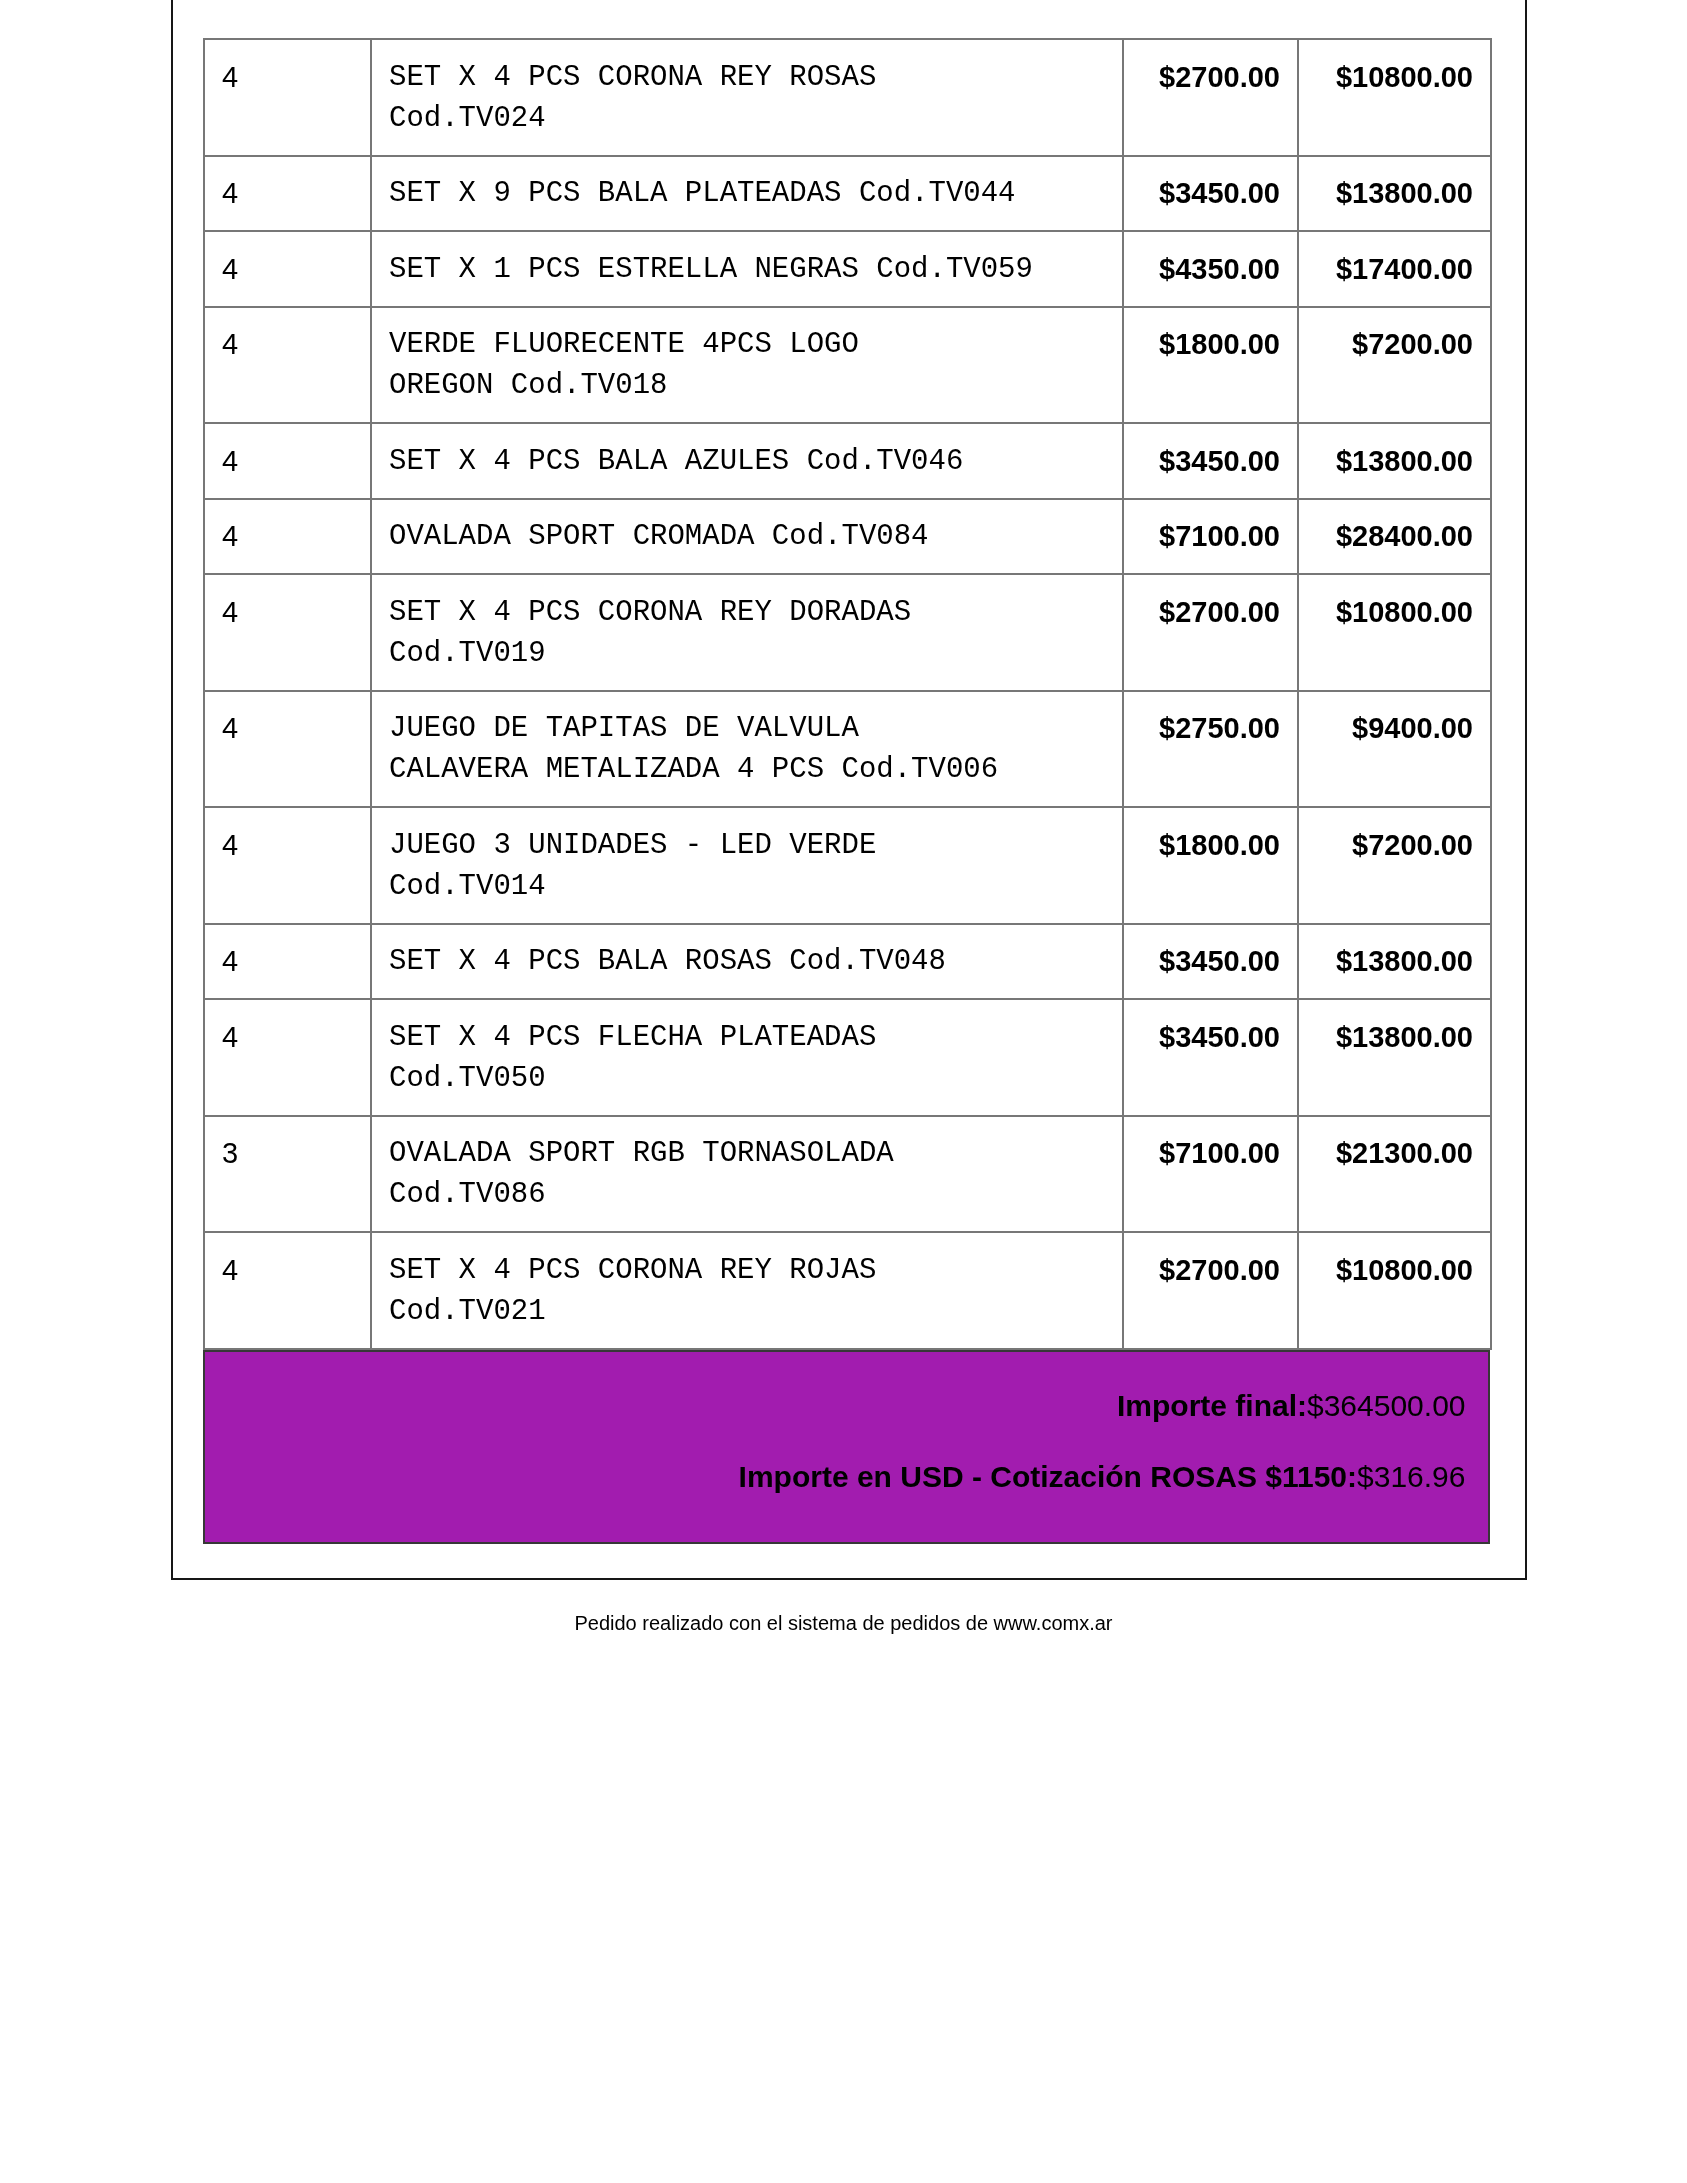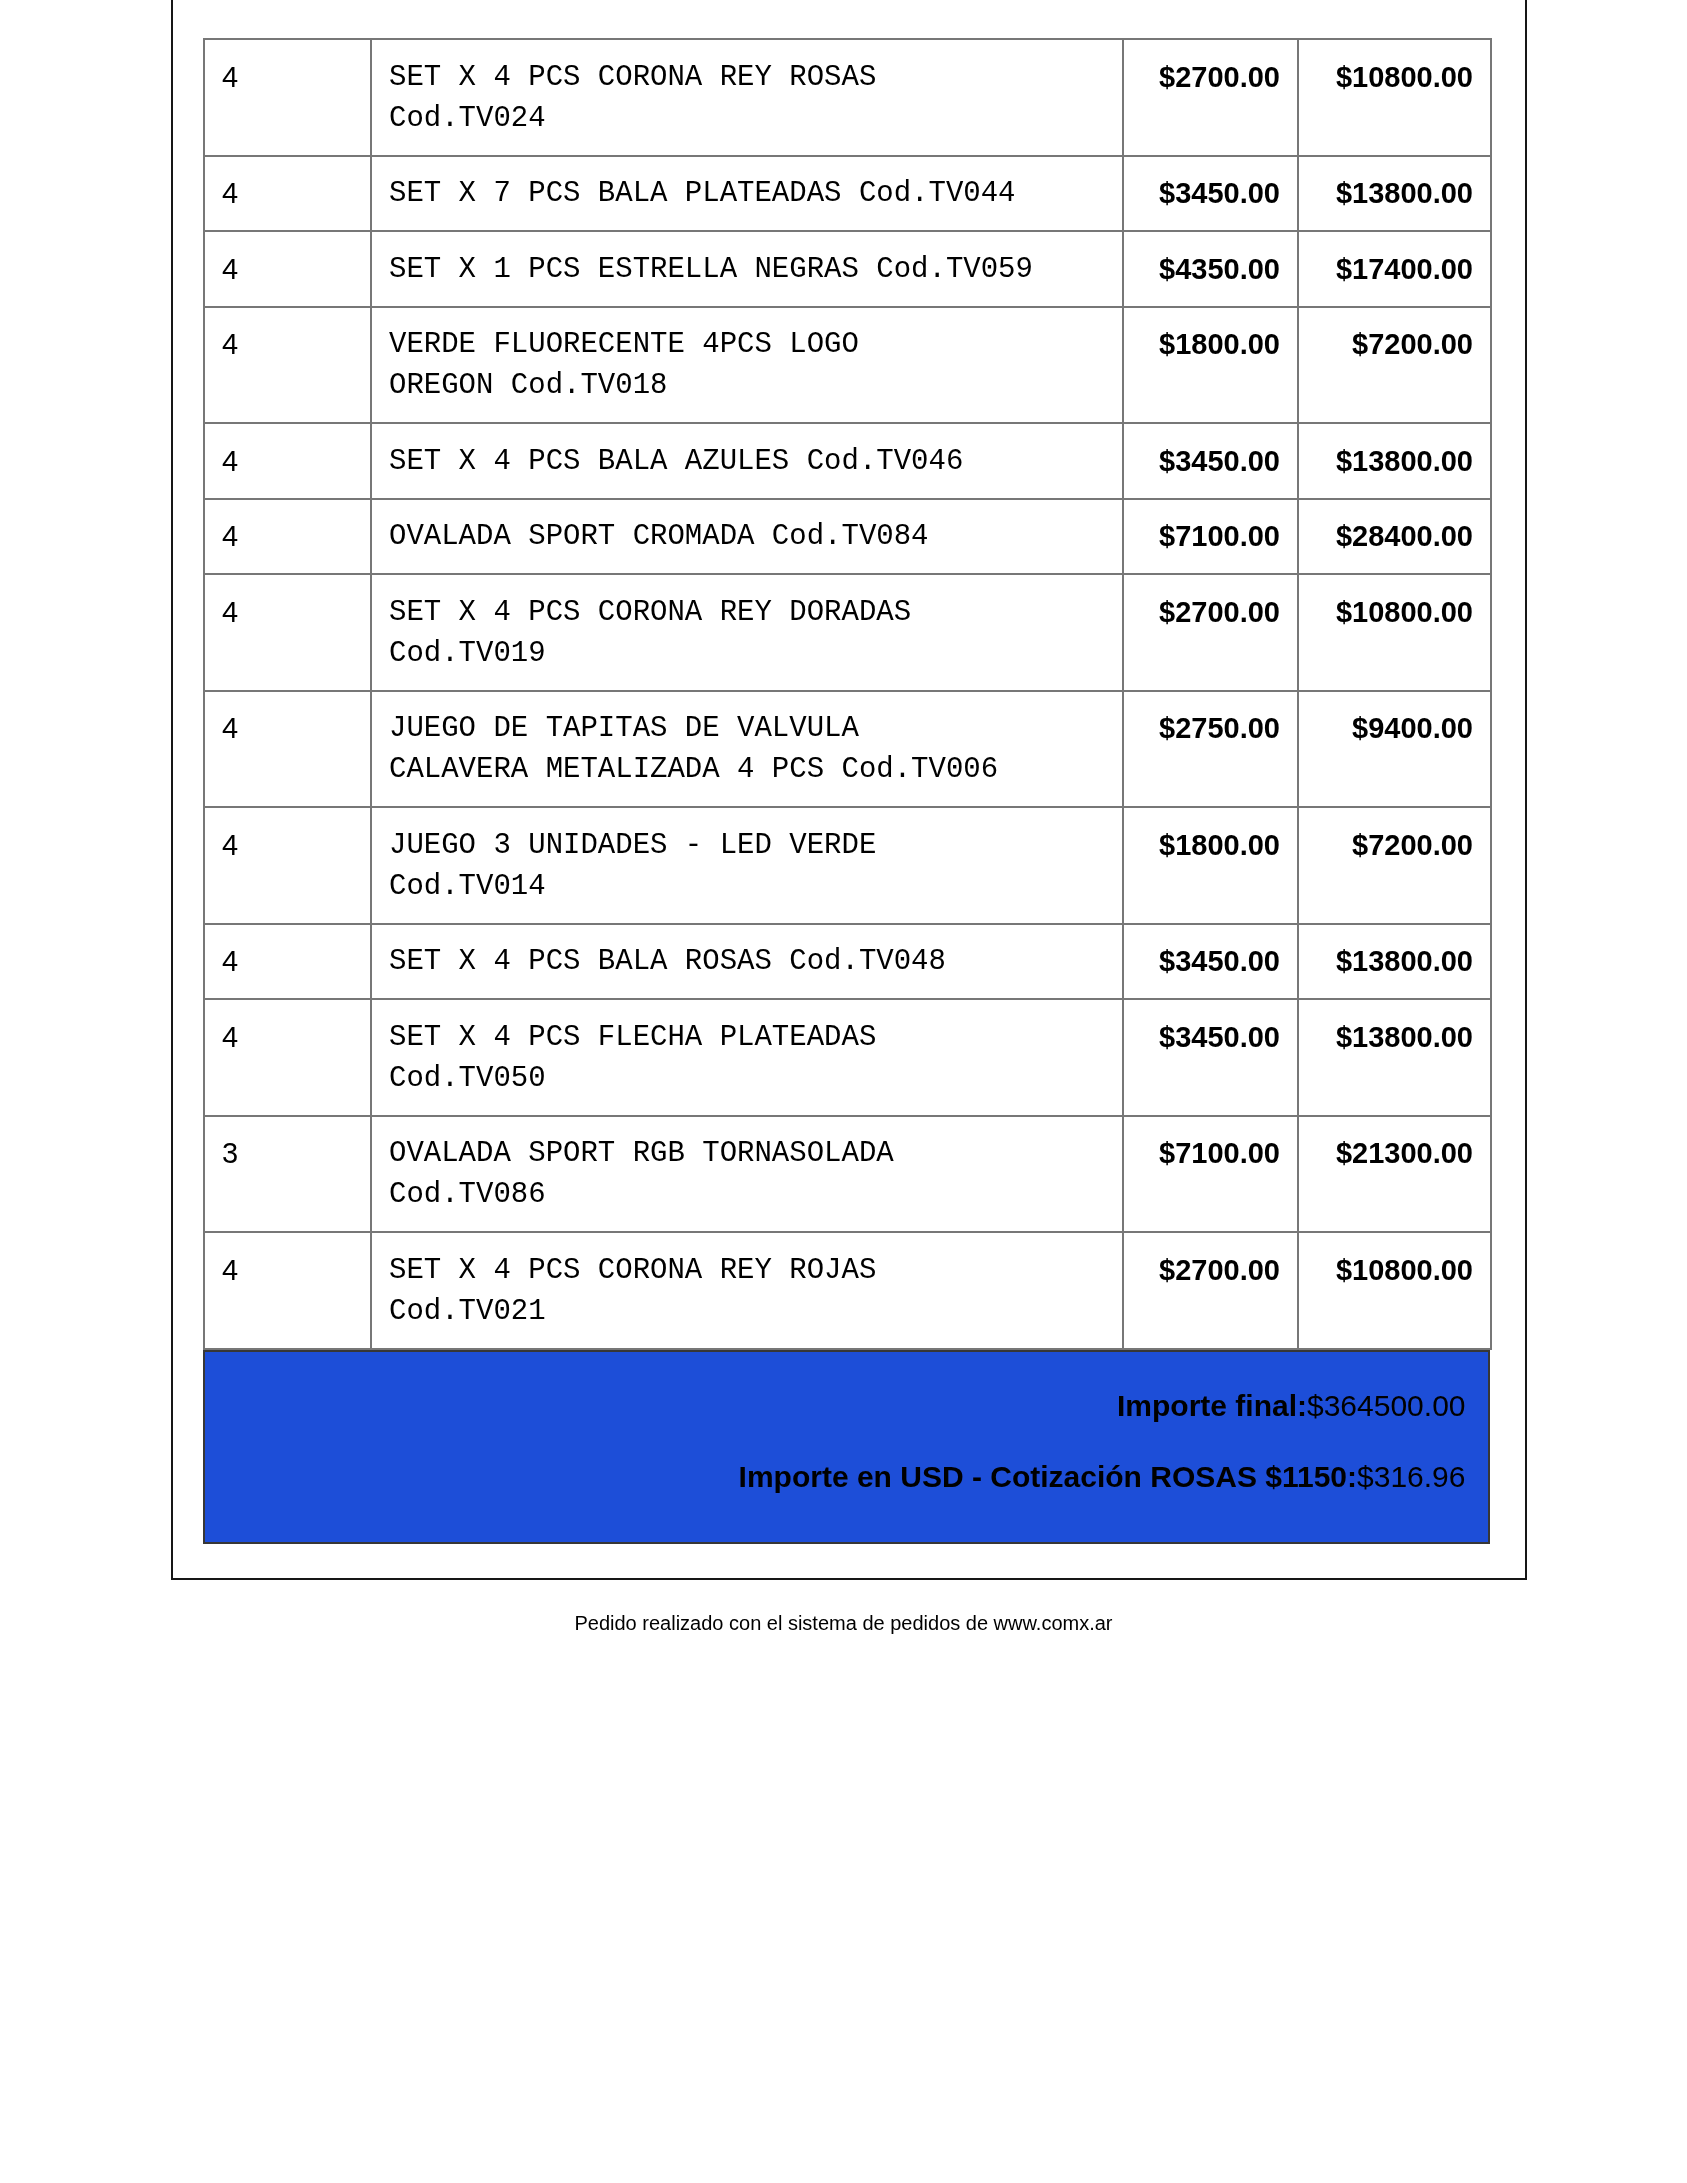"SET X 7 PCS BALA" td.desc-cell { text: 7 -> 9 }
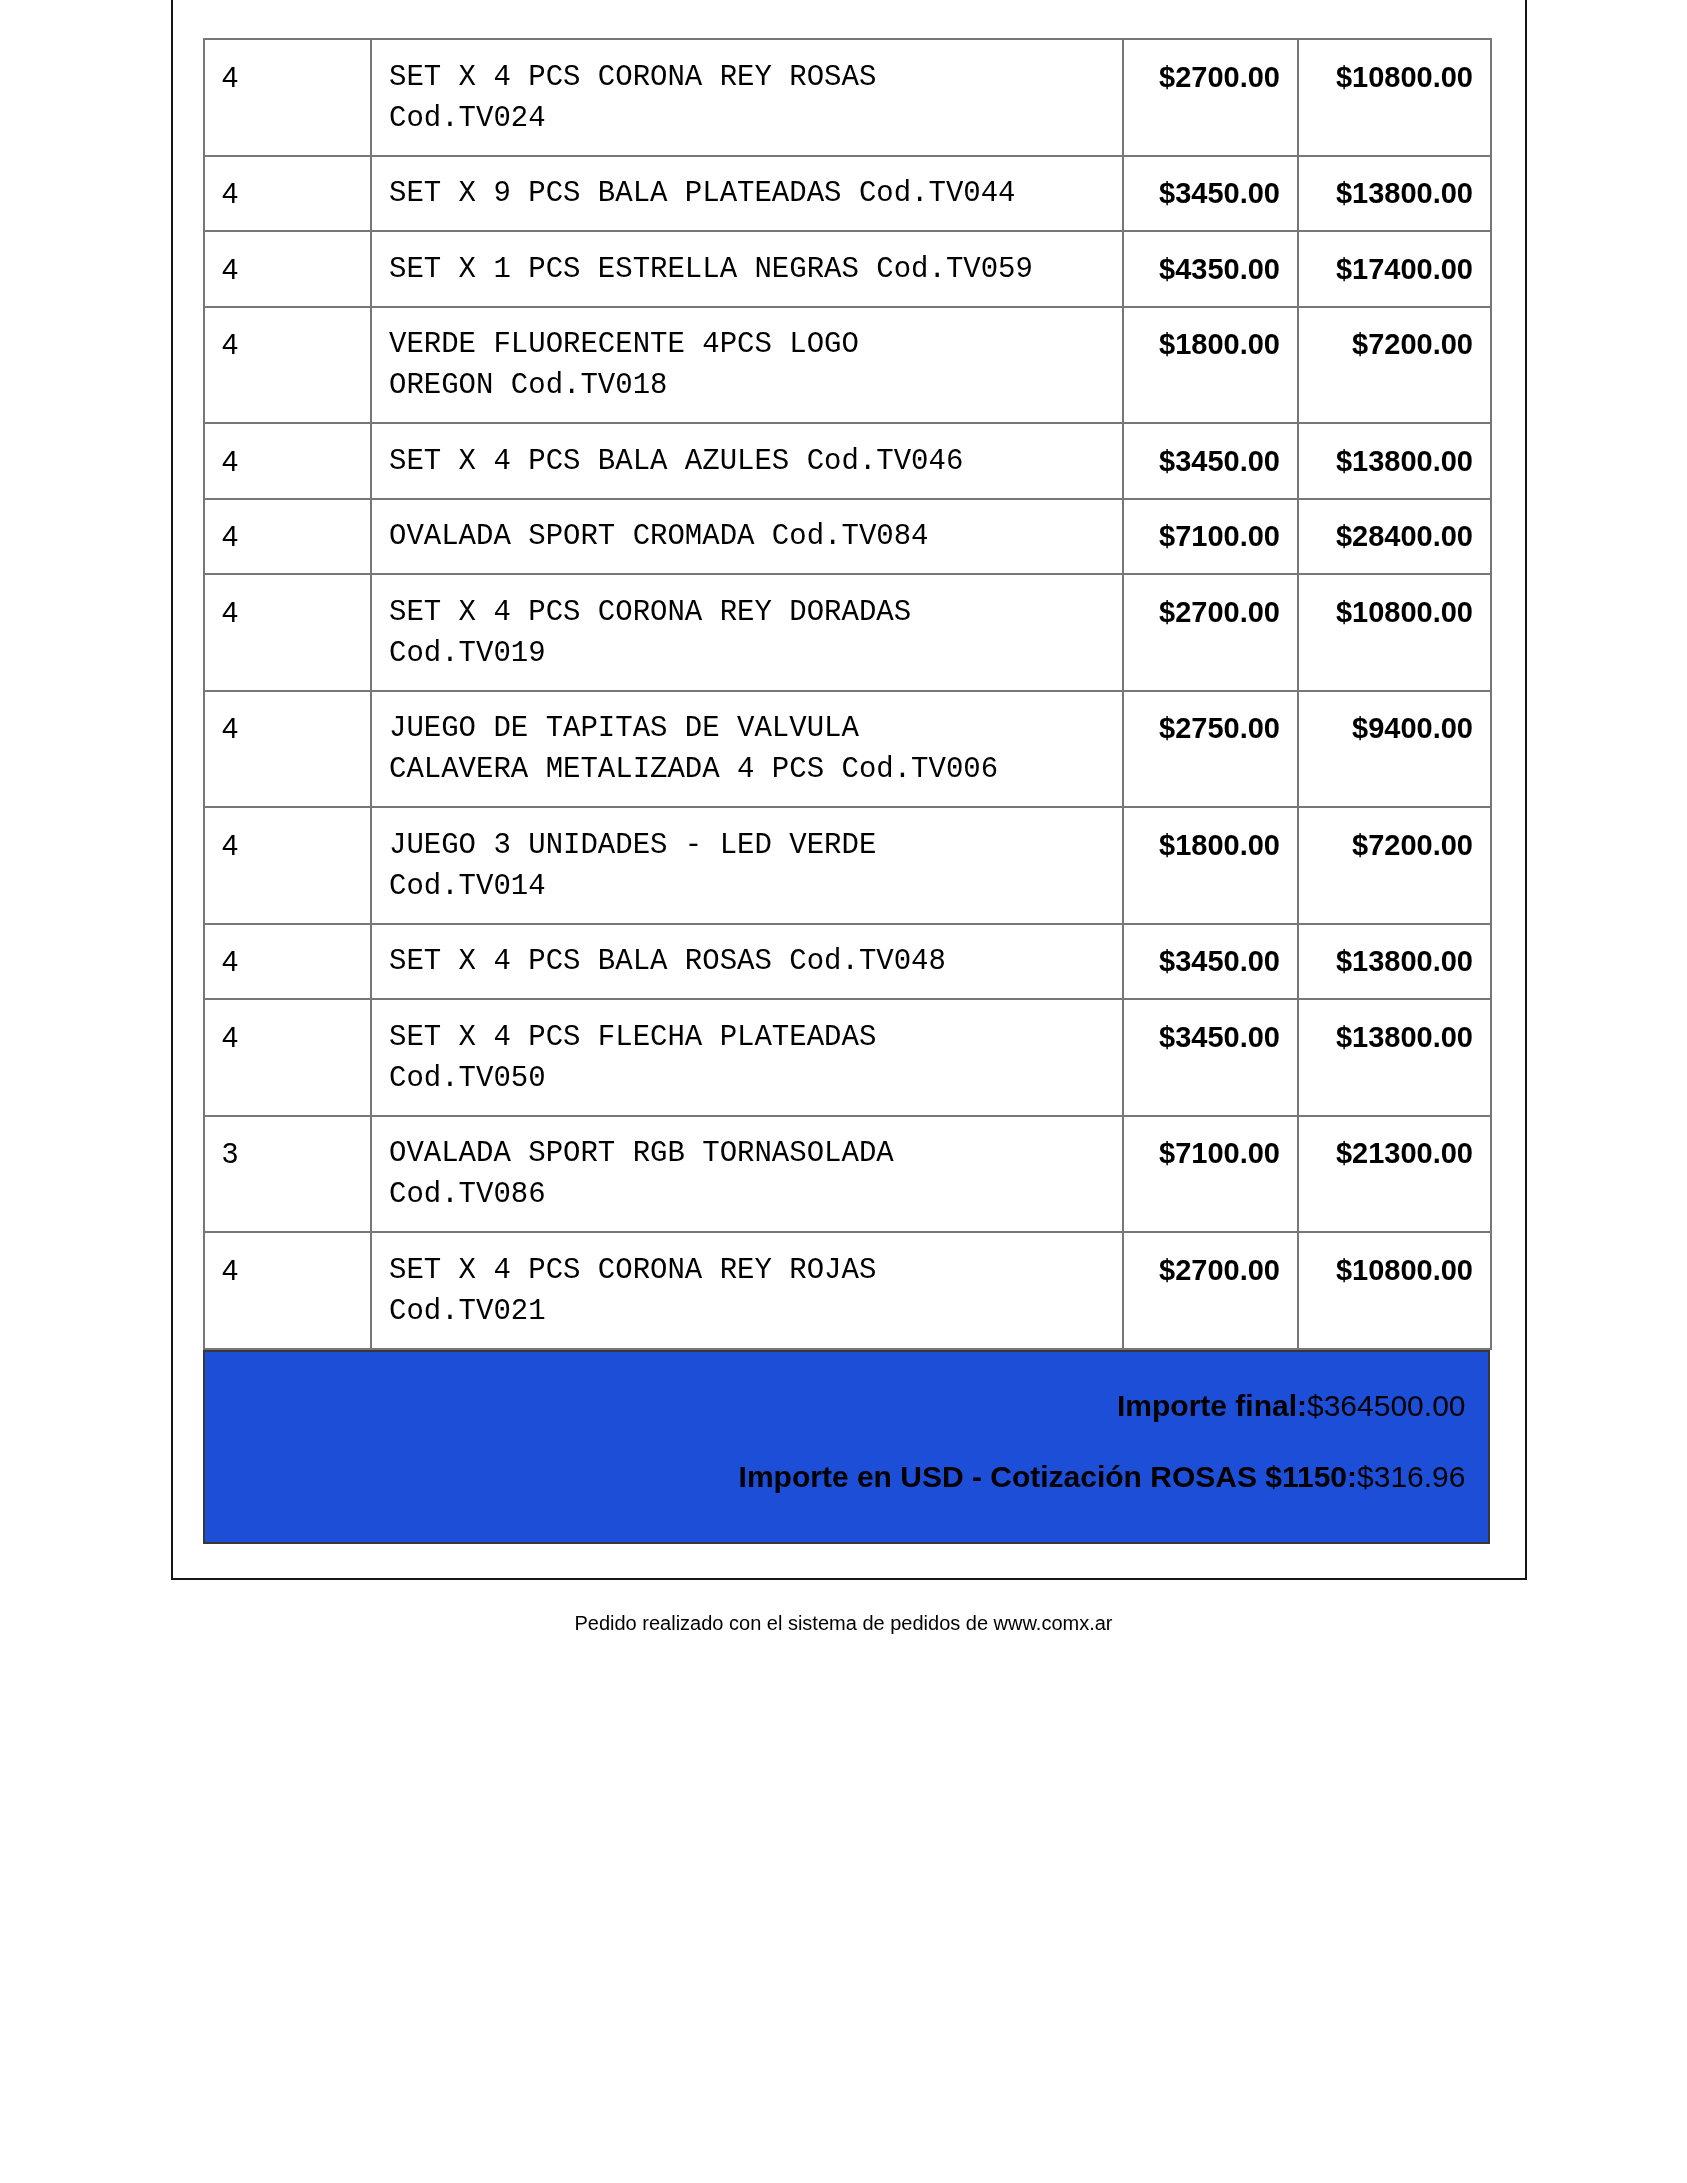"Importe final:$364500.00" .totals-box { background: #1d4ed8 -> #a21caf }
